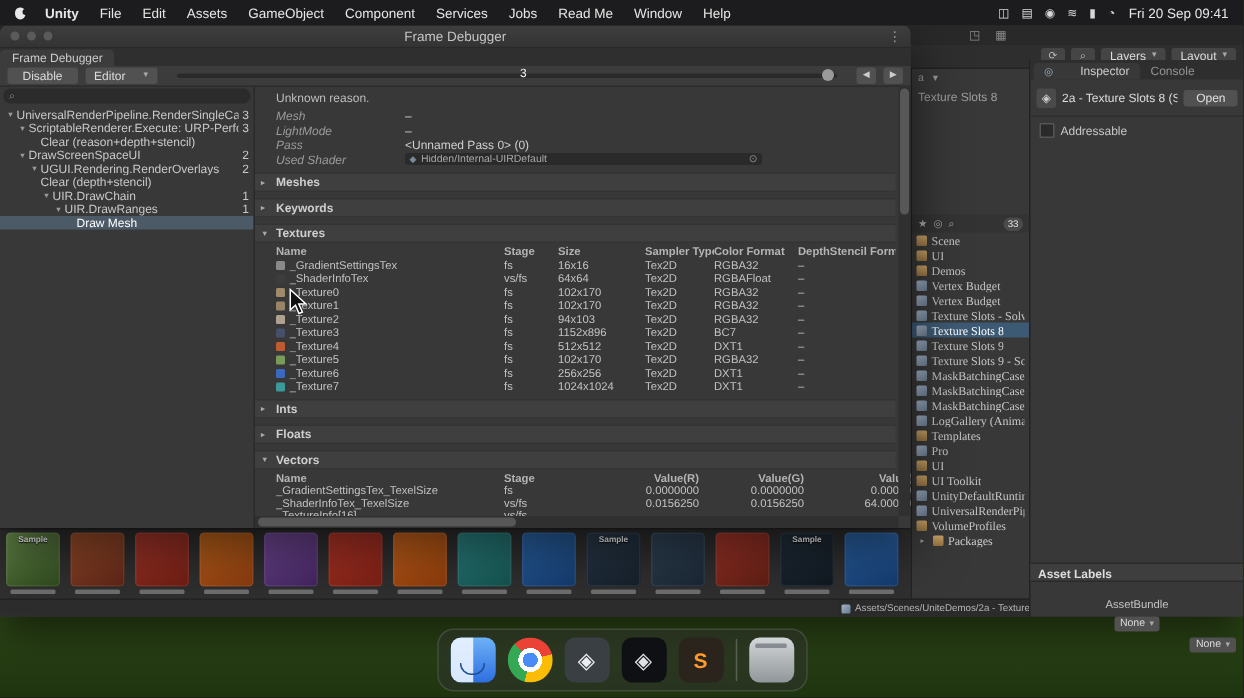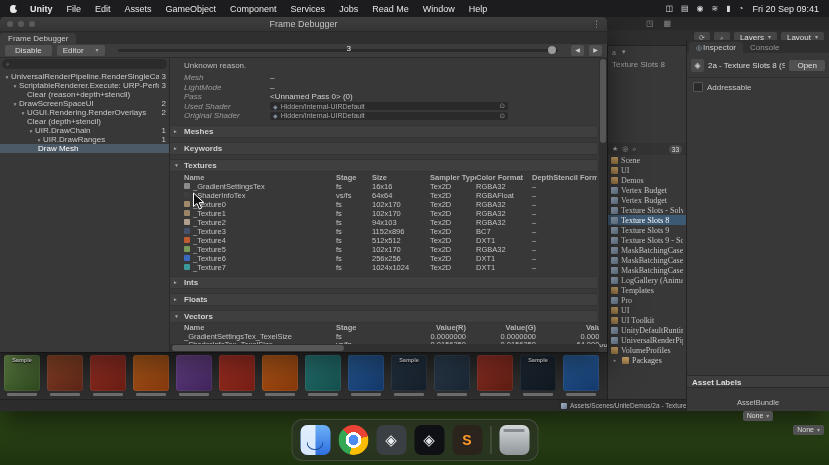"Inspector" .insp-tab { gap: 1px -> 18px }
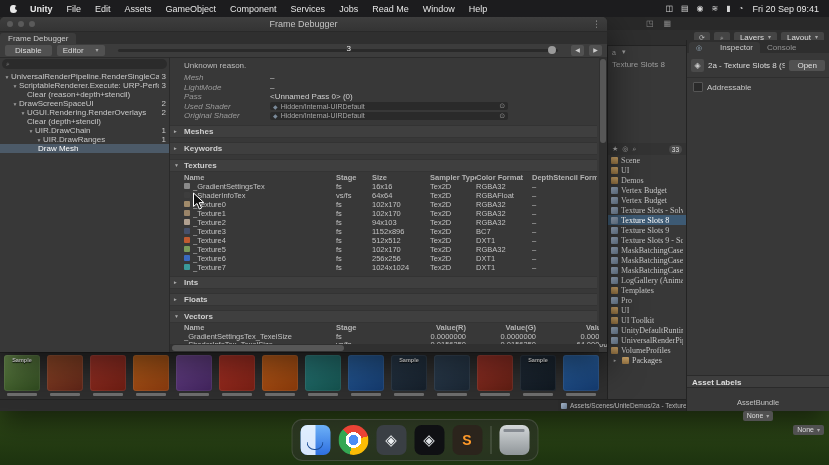"Original Shader" div.prop-row { html: <div> <div>Original Shader</div> <div> <div>◆</div> <div>Hidden/Internal-UIRDefault</div> <div>⊙</div> </div> </div> -> none }
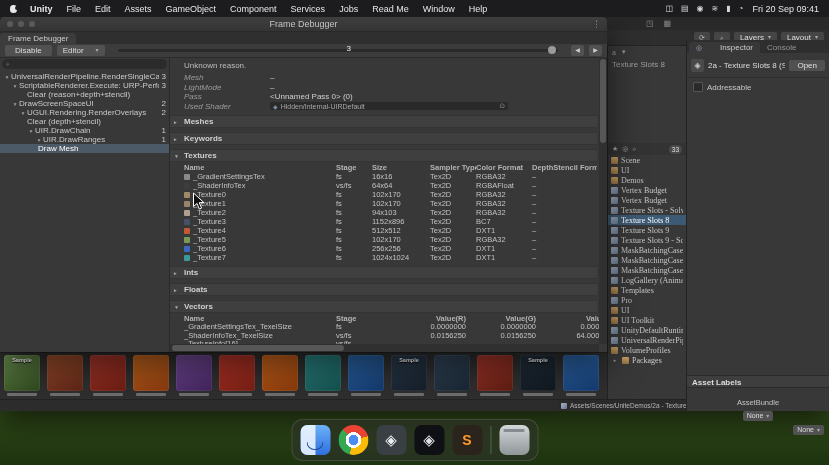"Draw Mesh" div.fd-tree-row { padding-left: 30px -> 43px }
